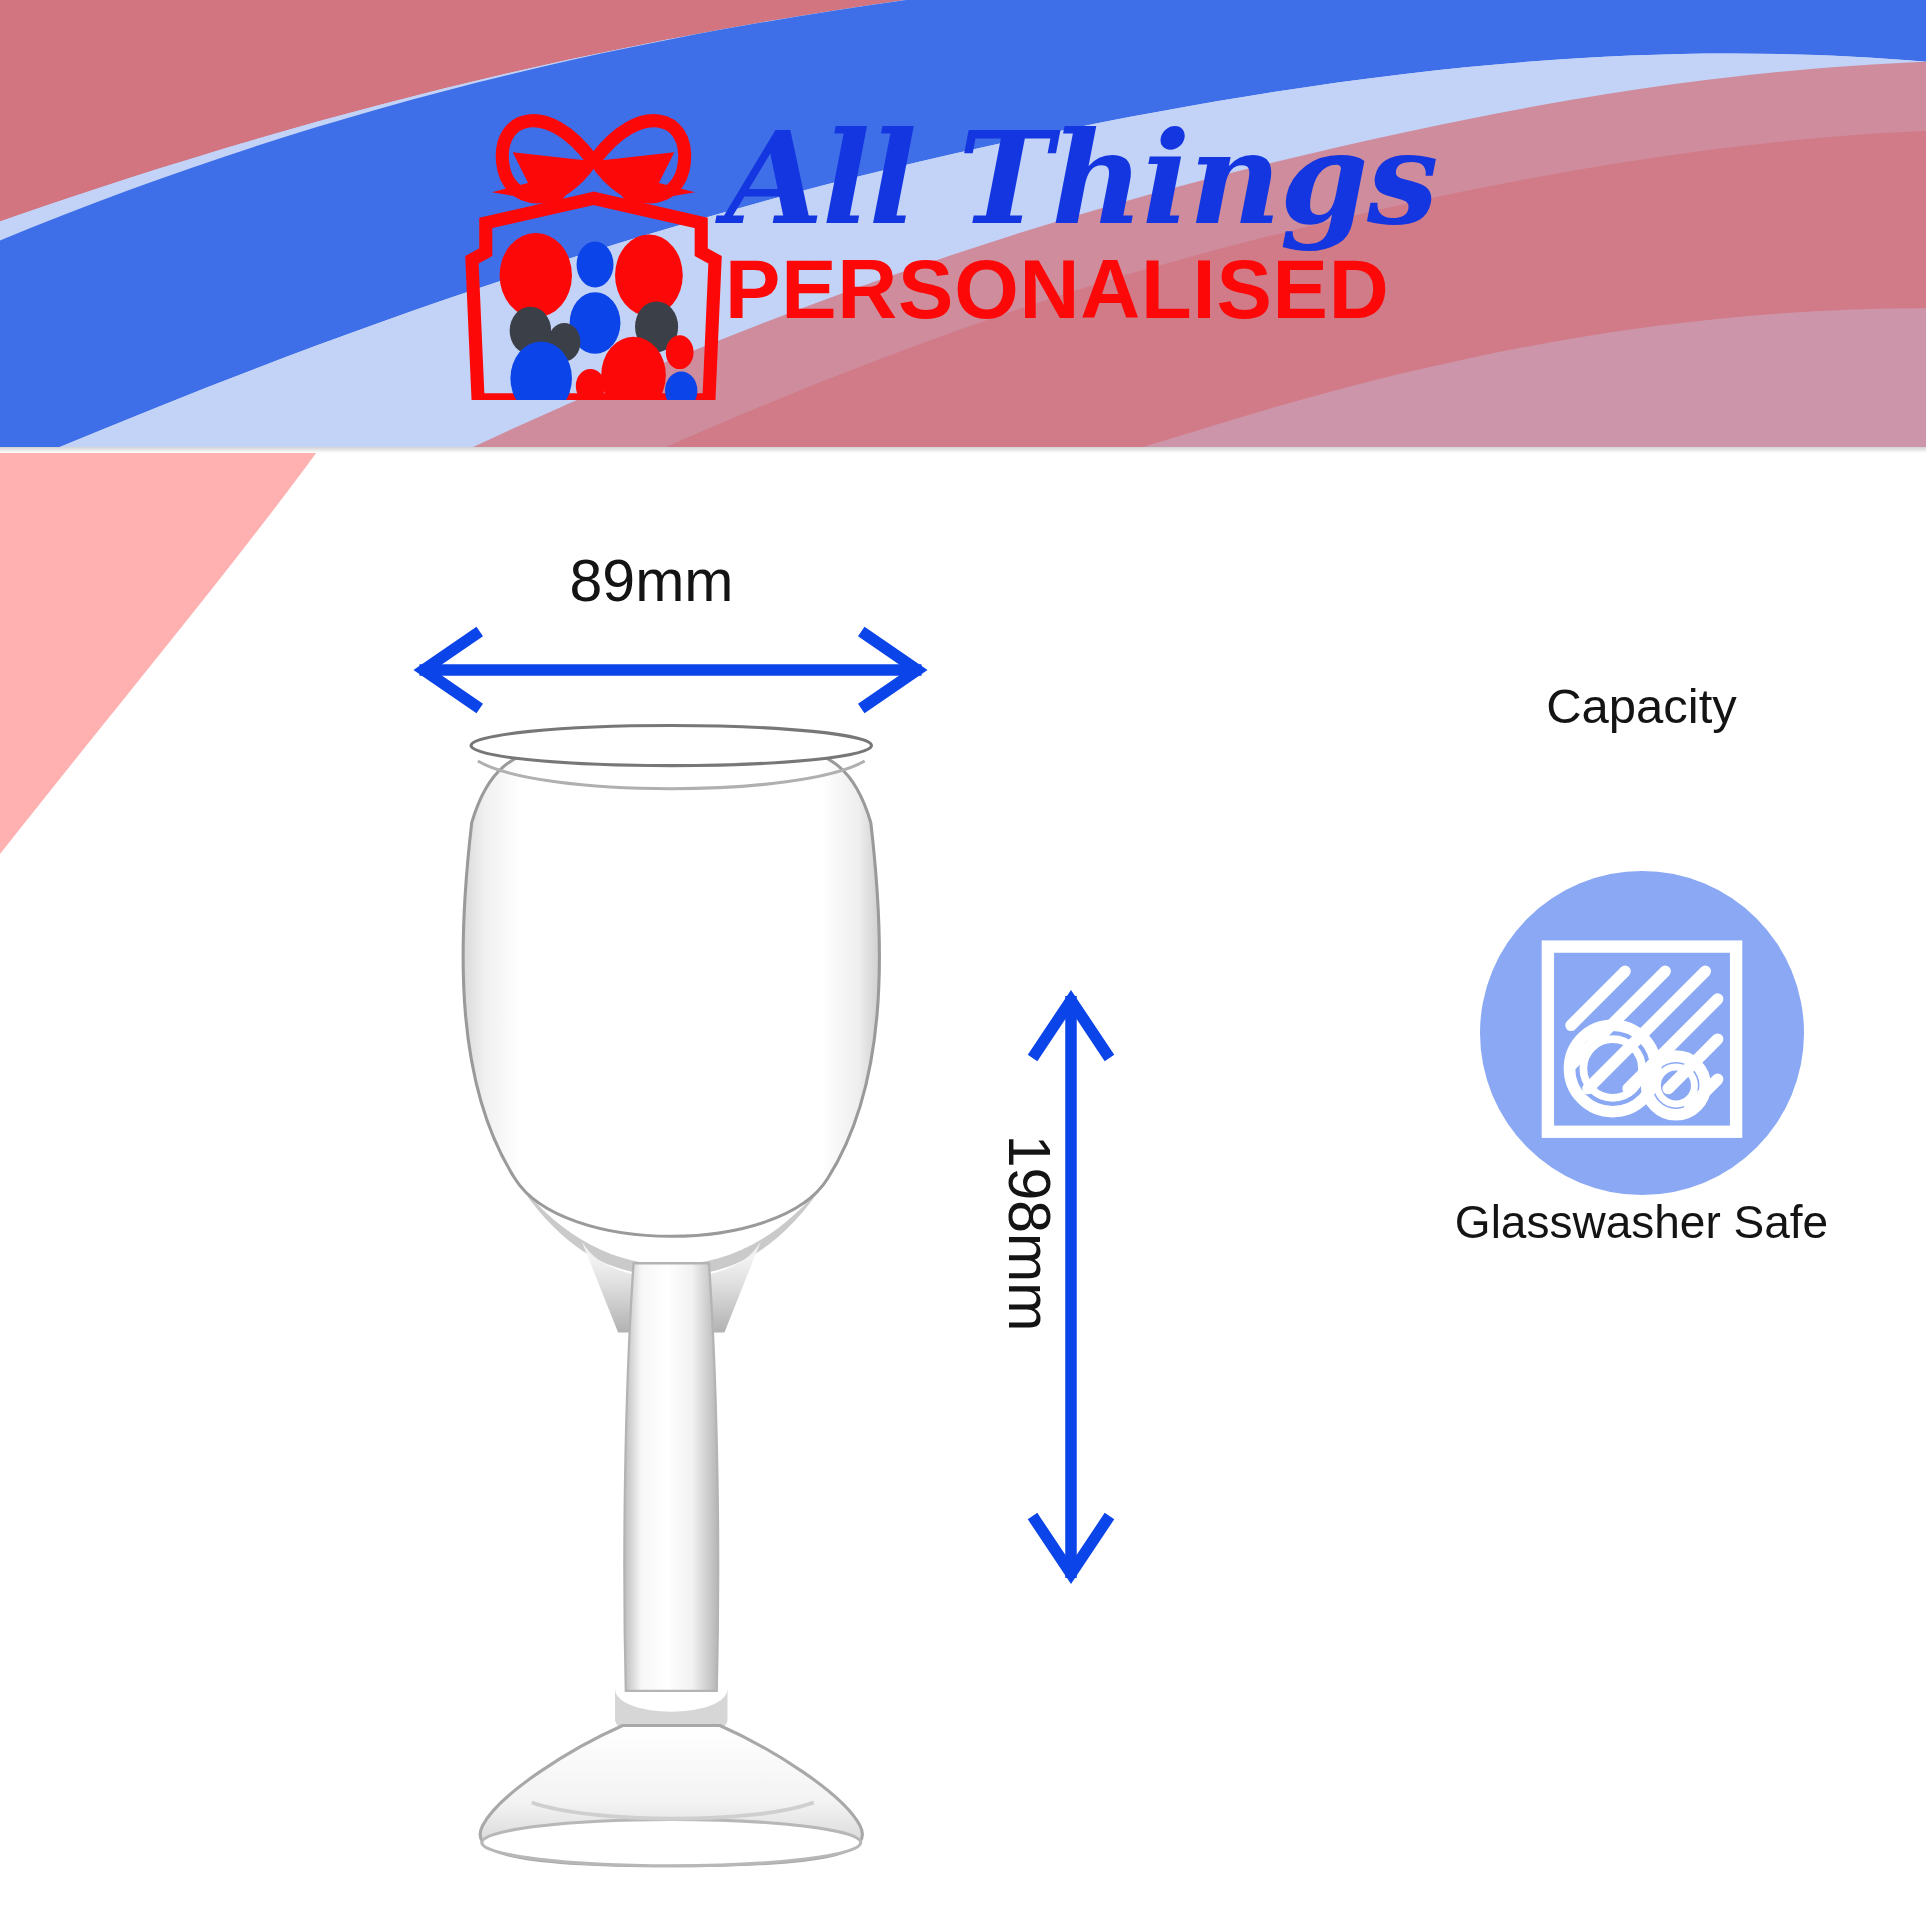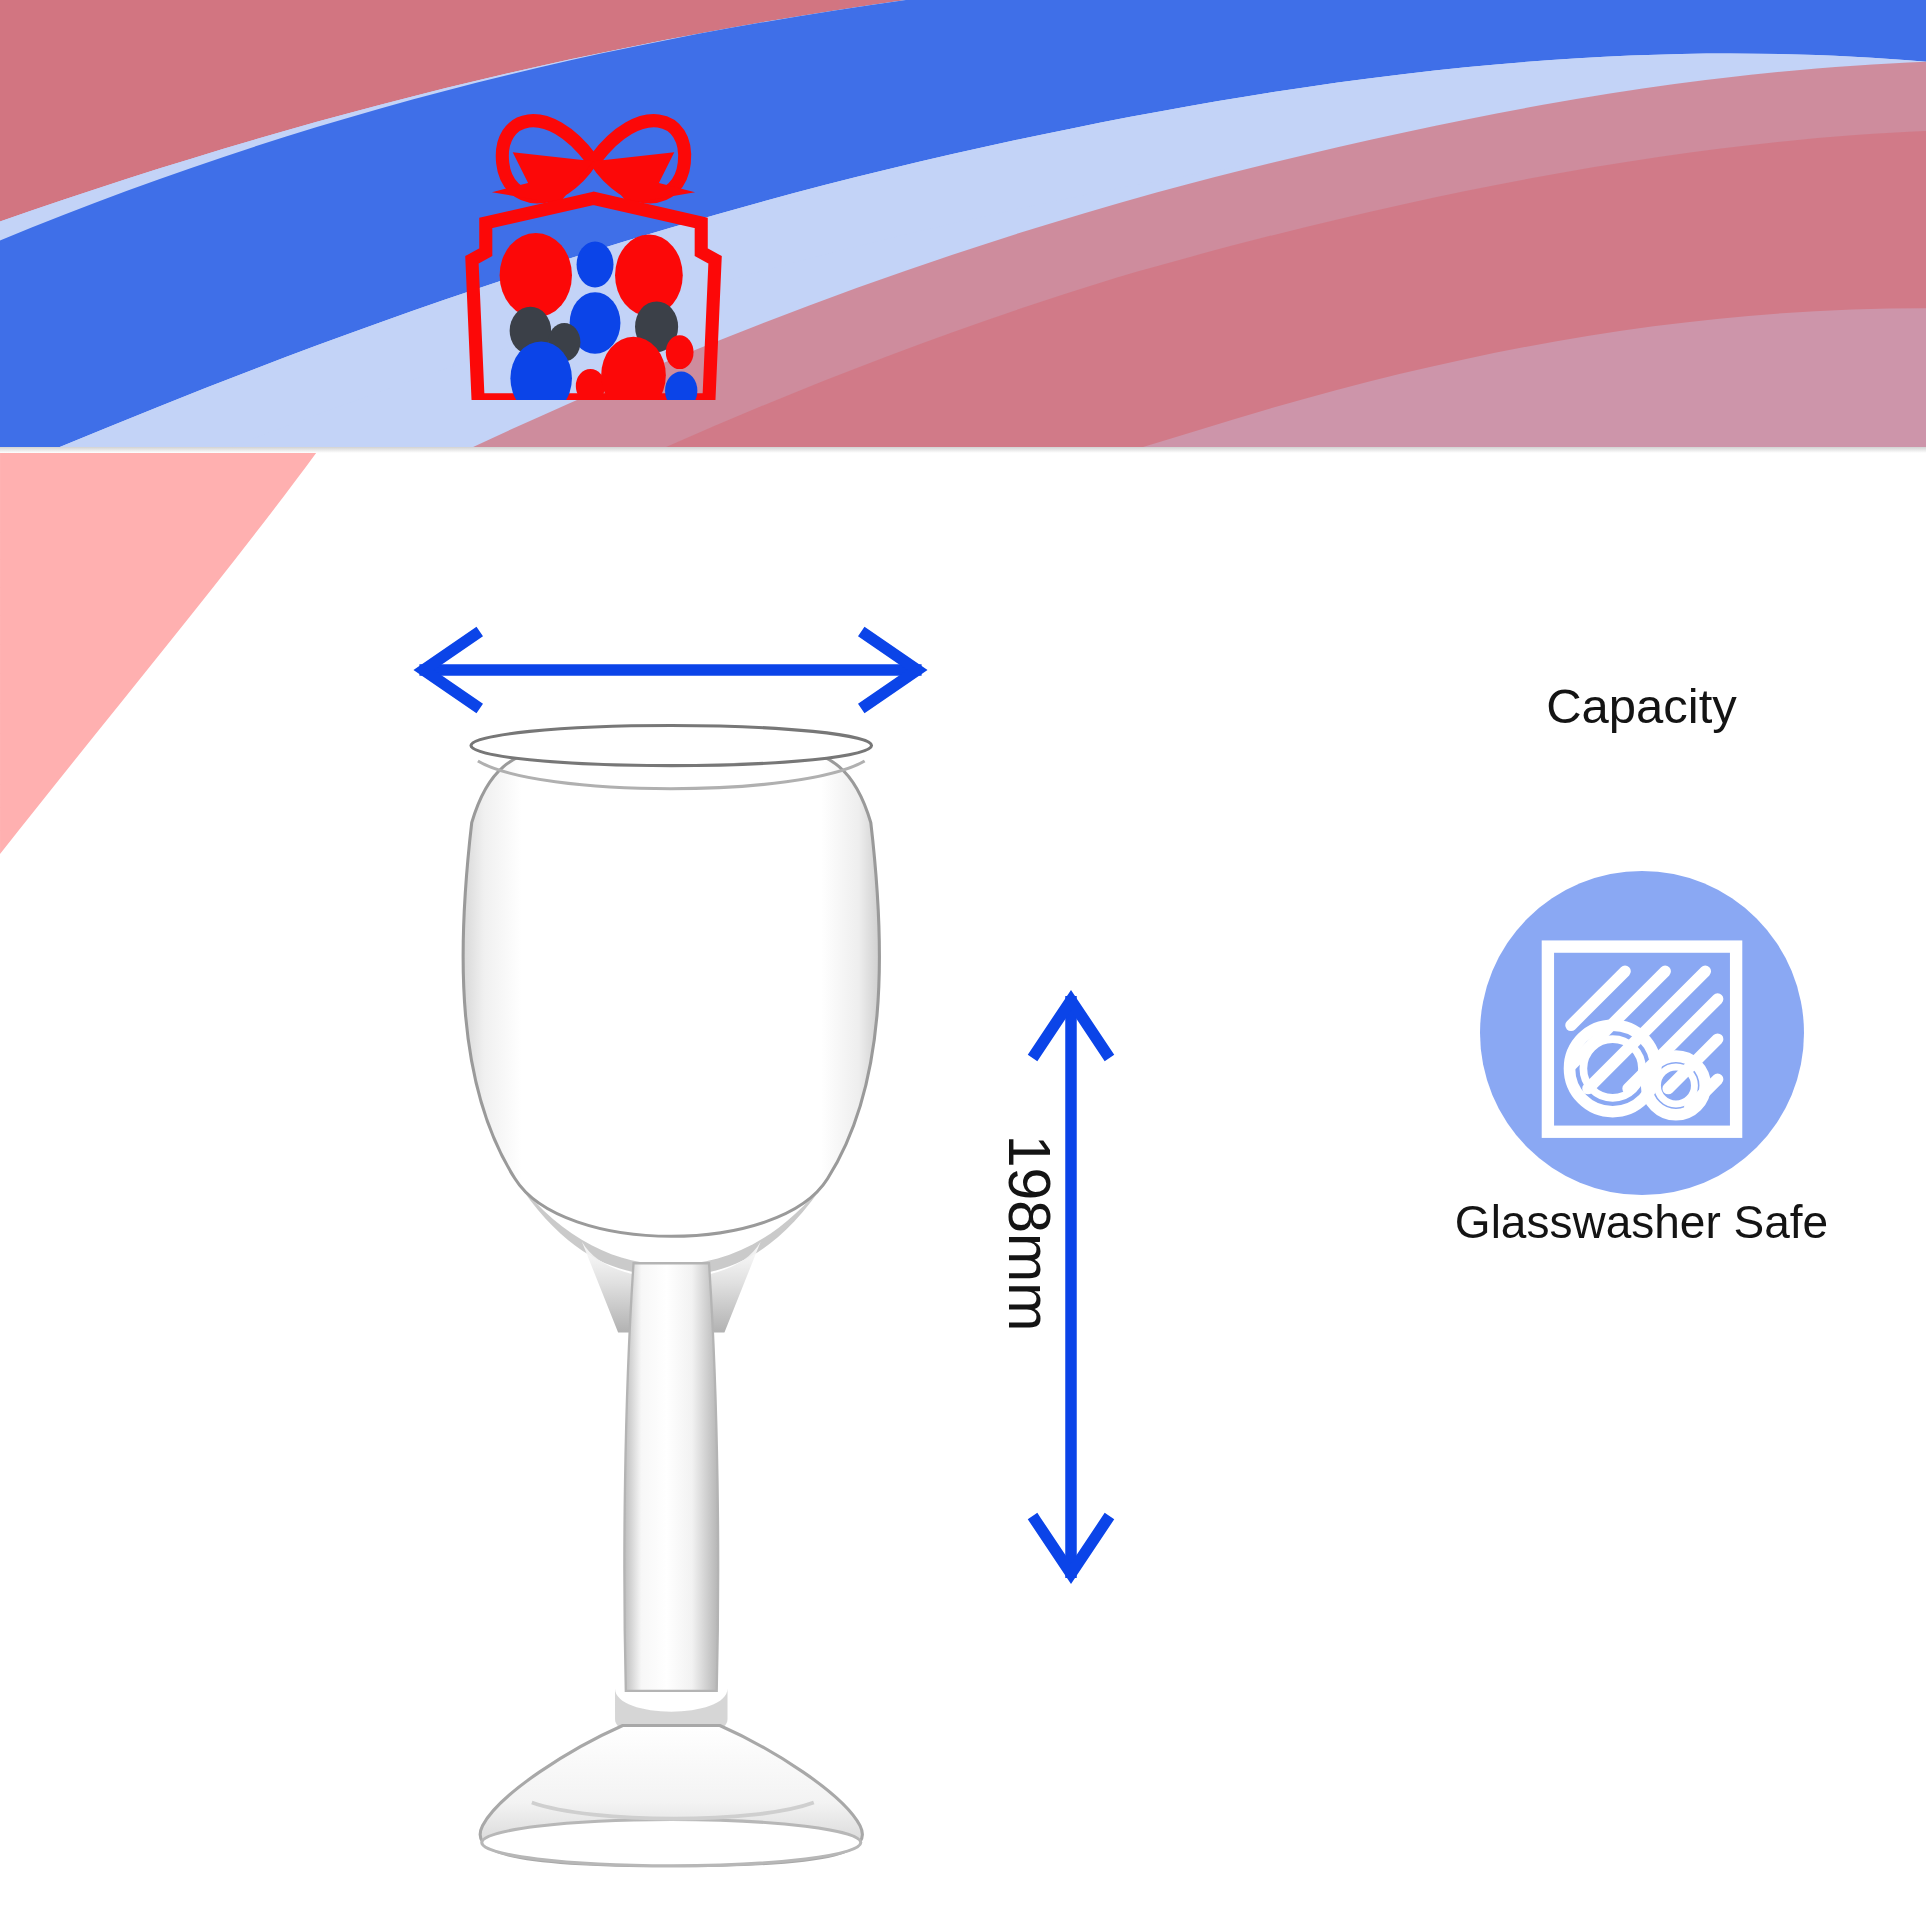"All Things" div.logo-text { html: none -> <div> <div>All Things</div> <div>PERSONALISED</div> </div> }
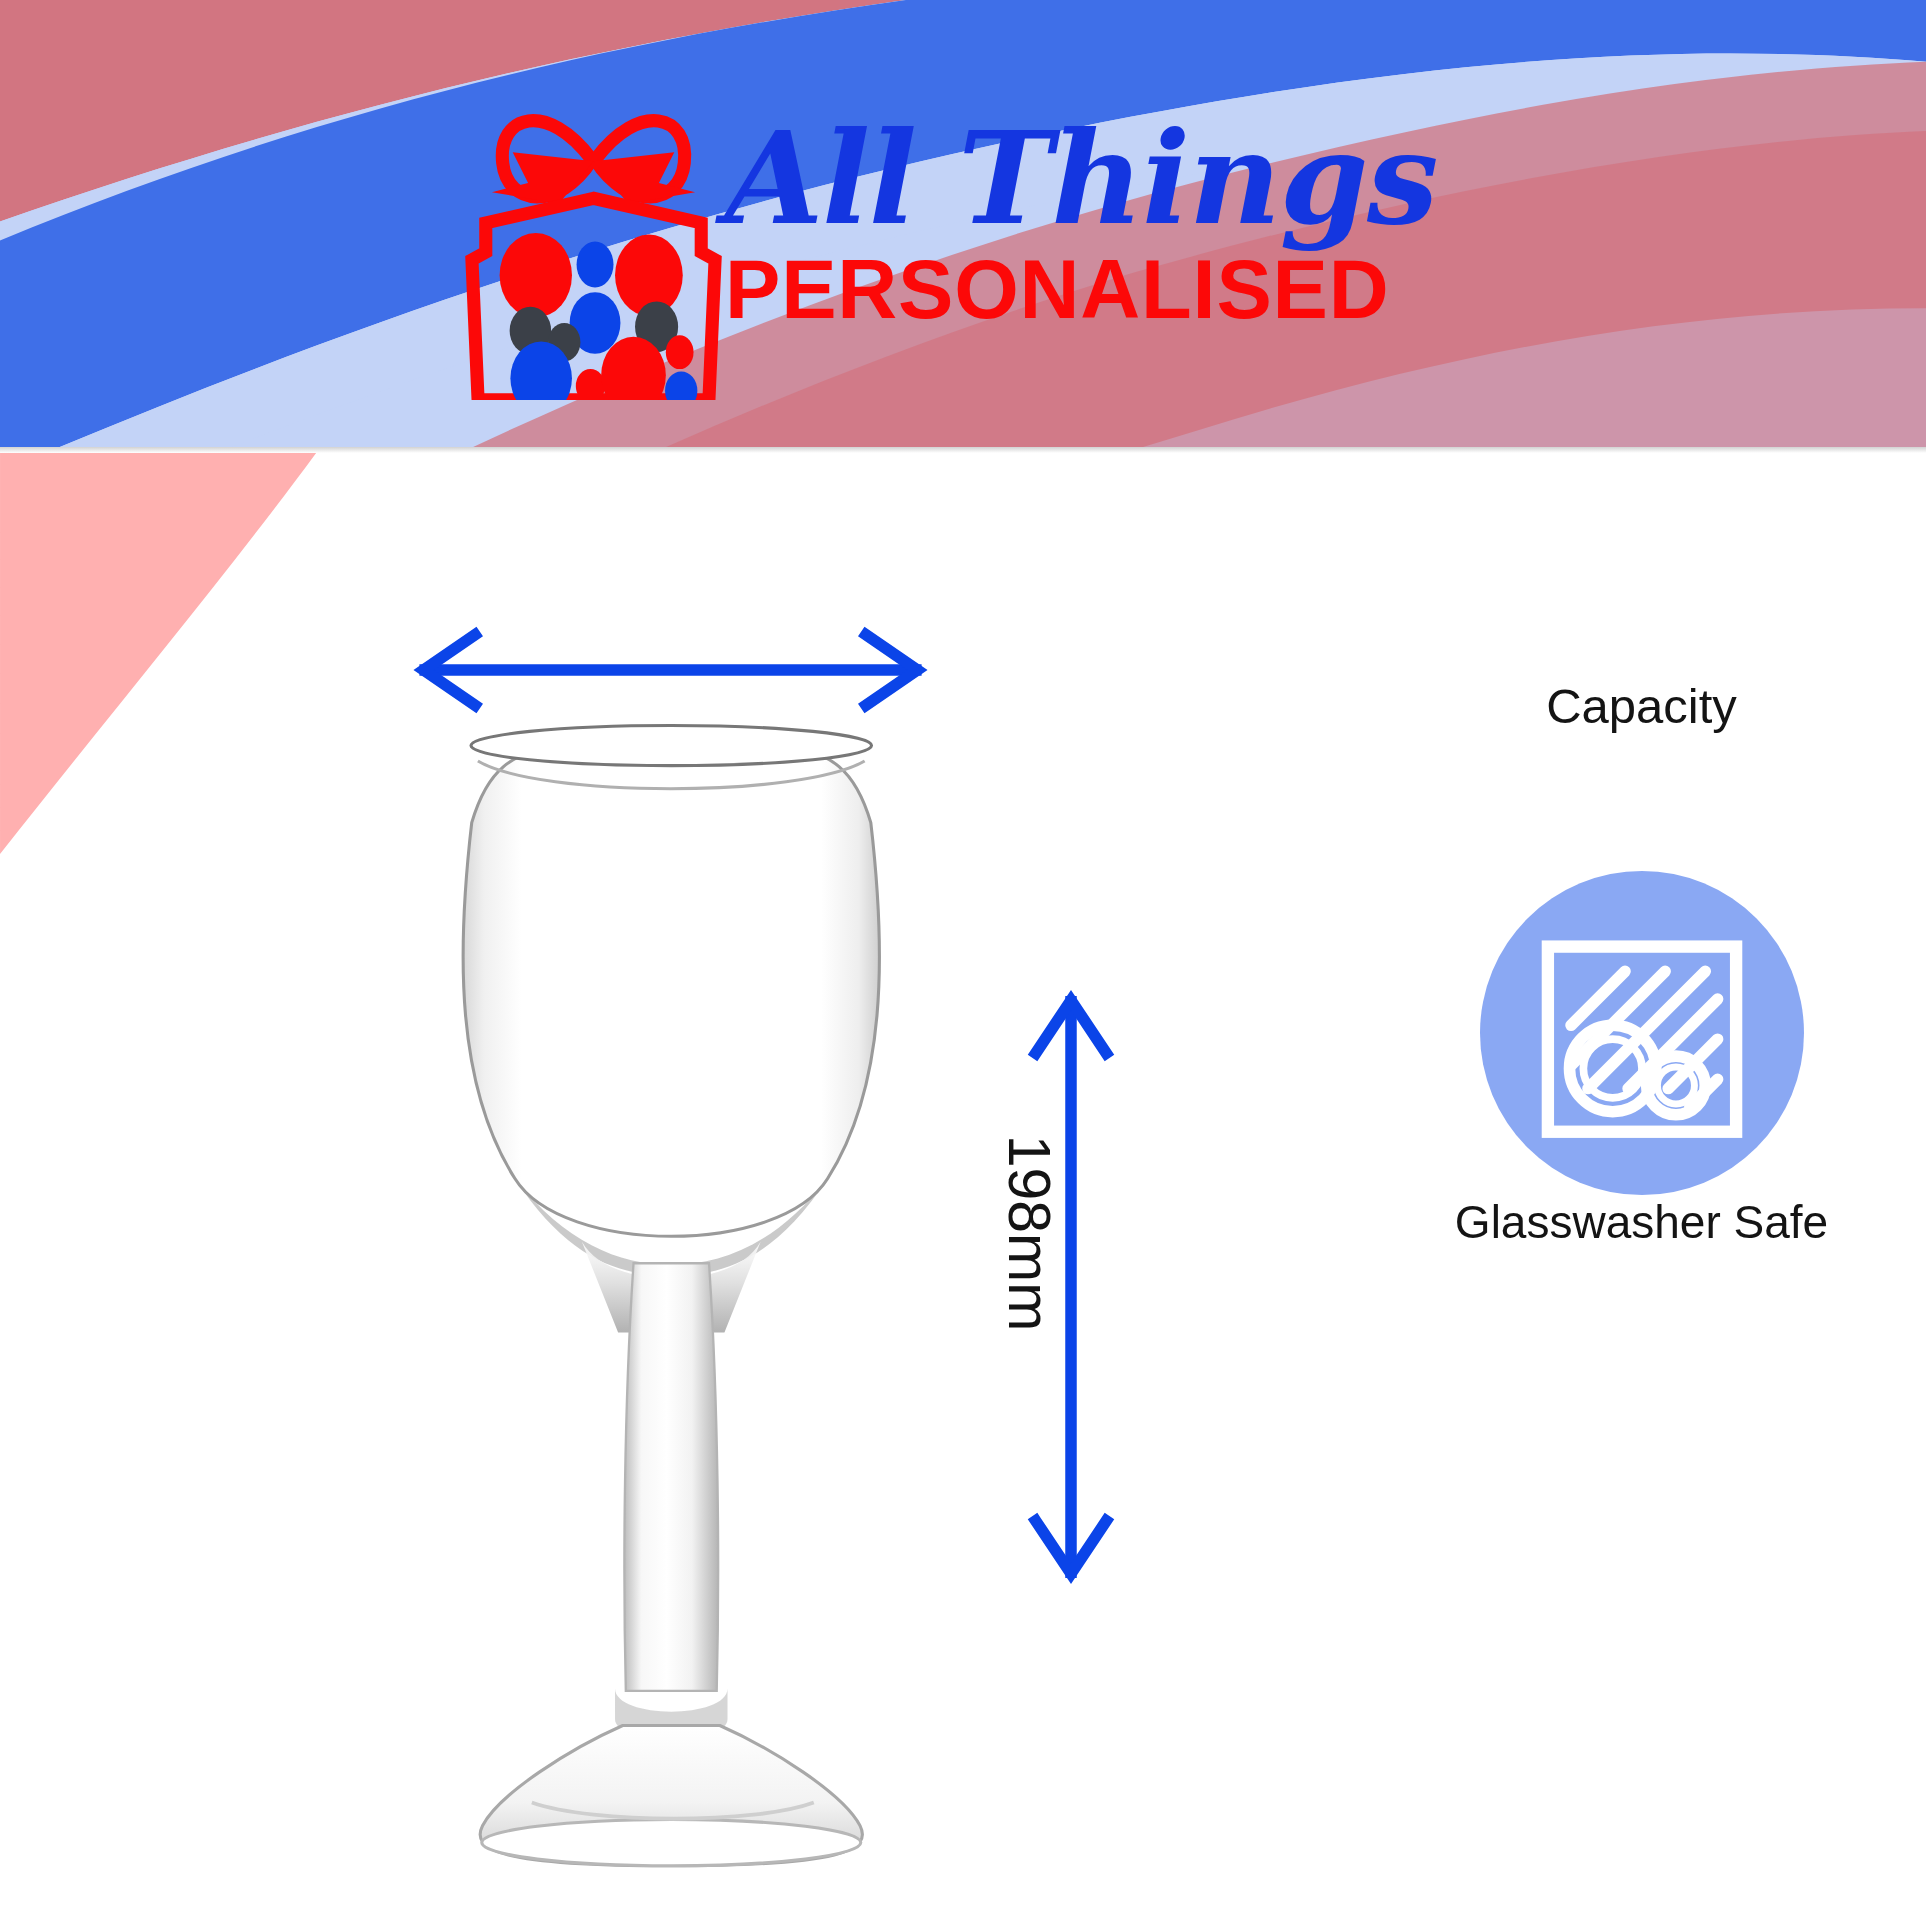"89mm" div.dim-width-label { html: none -> <div>89mm</div> }
